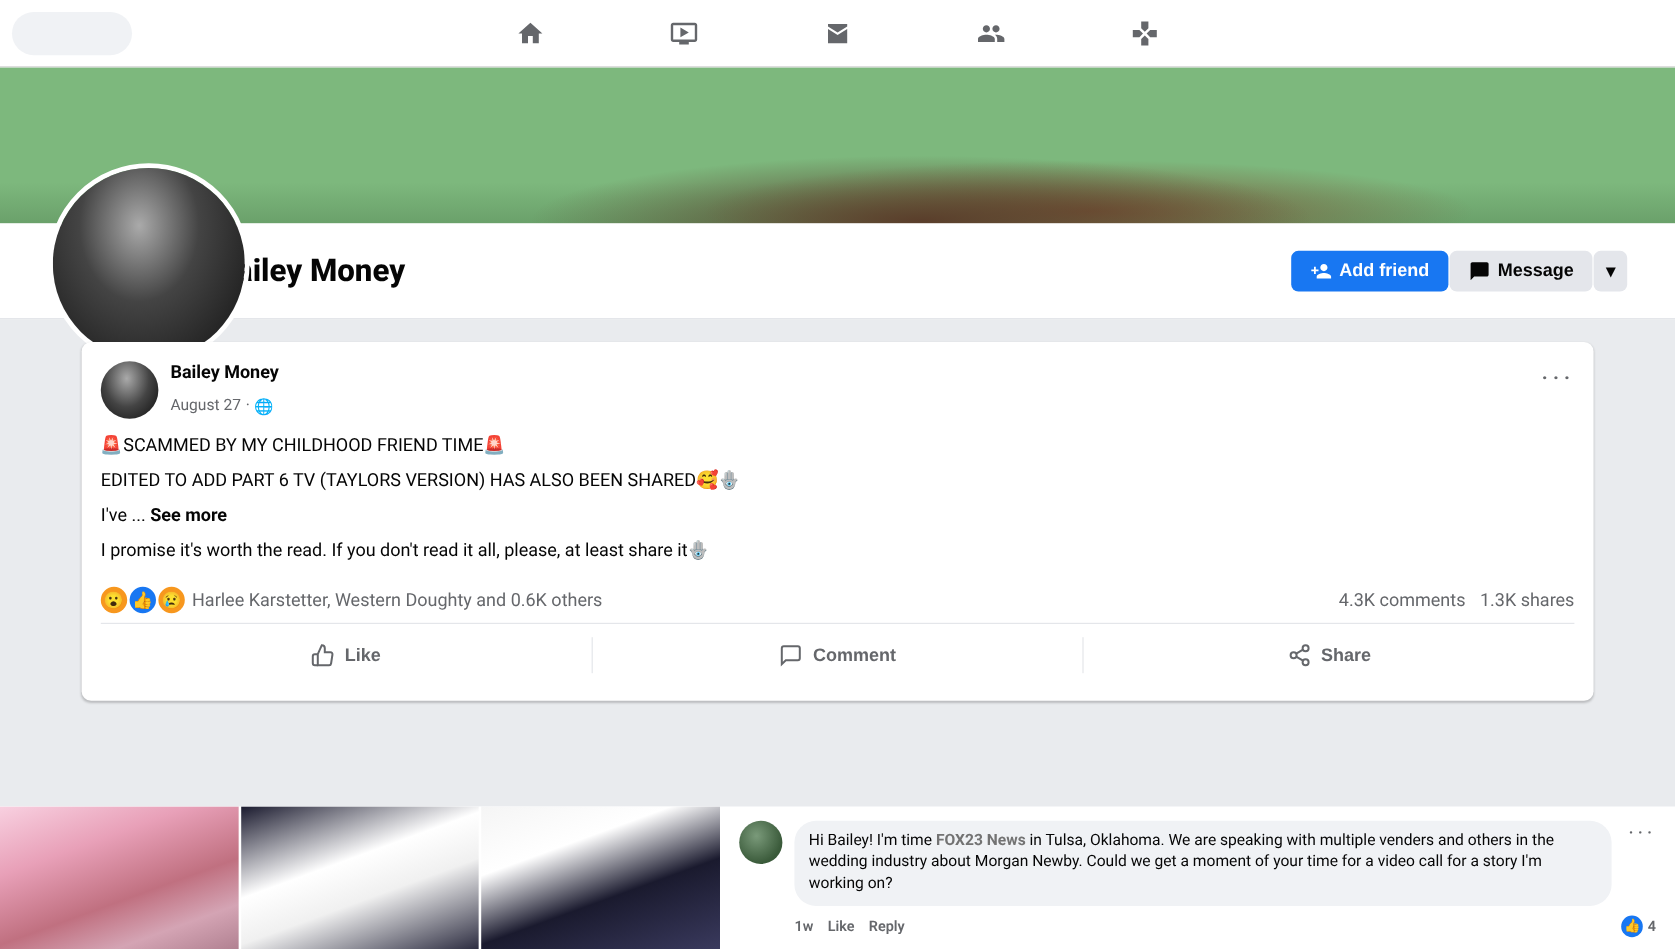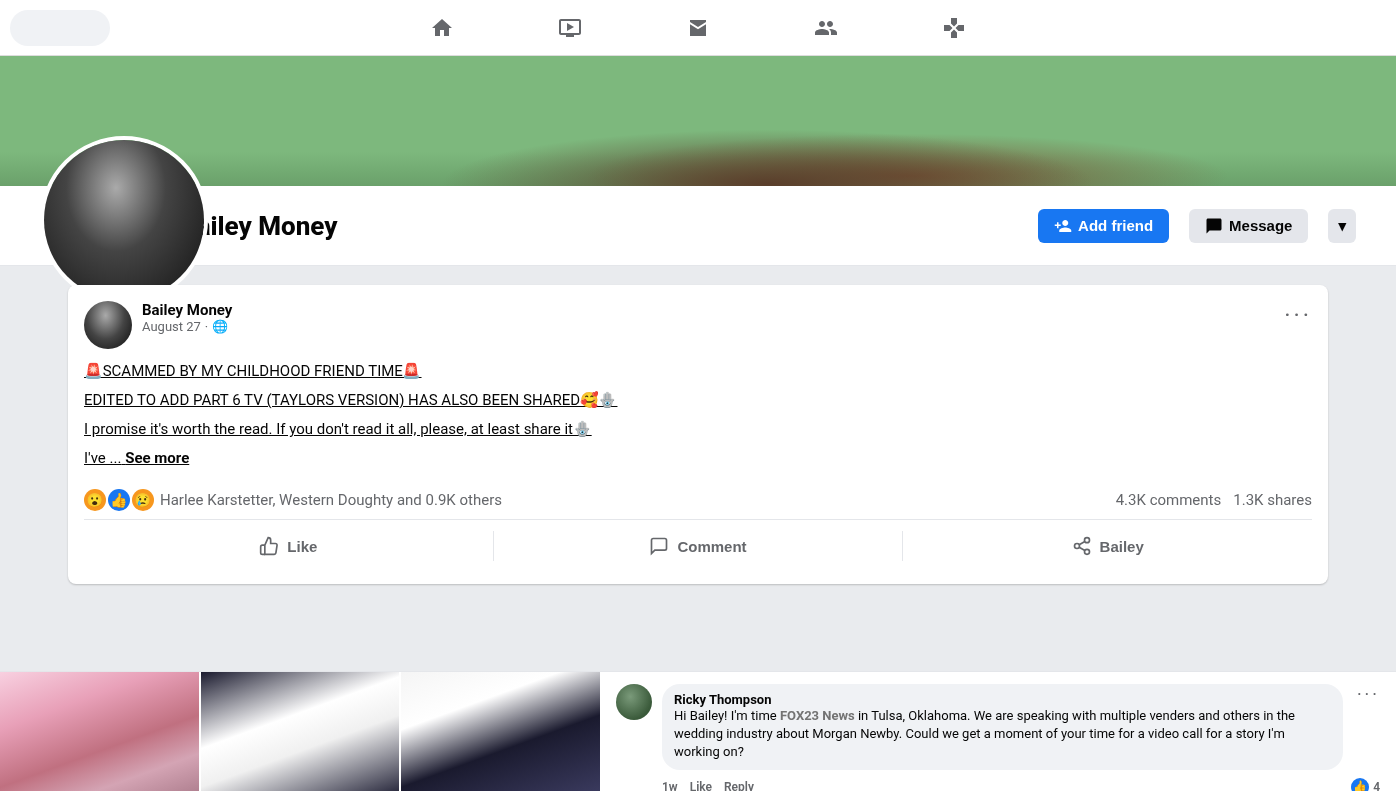"Add friend" .profile-actions { gap: 20px -> 1px }
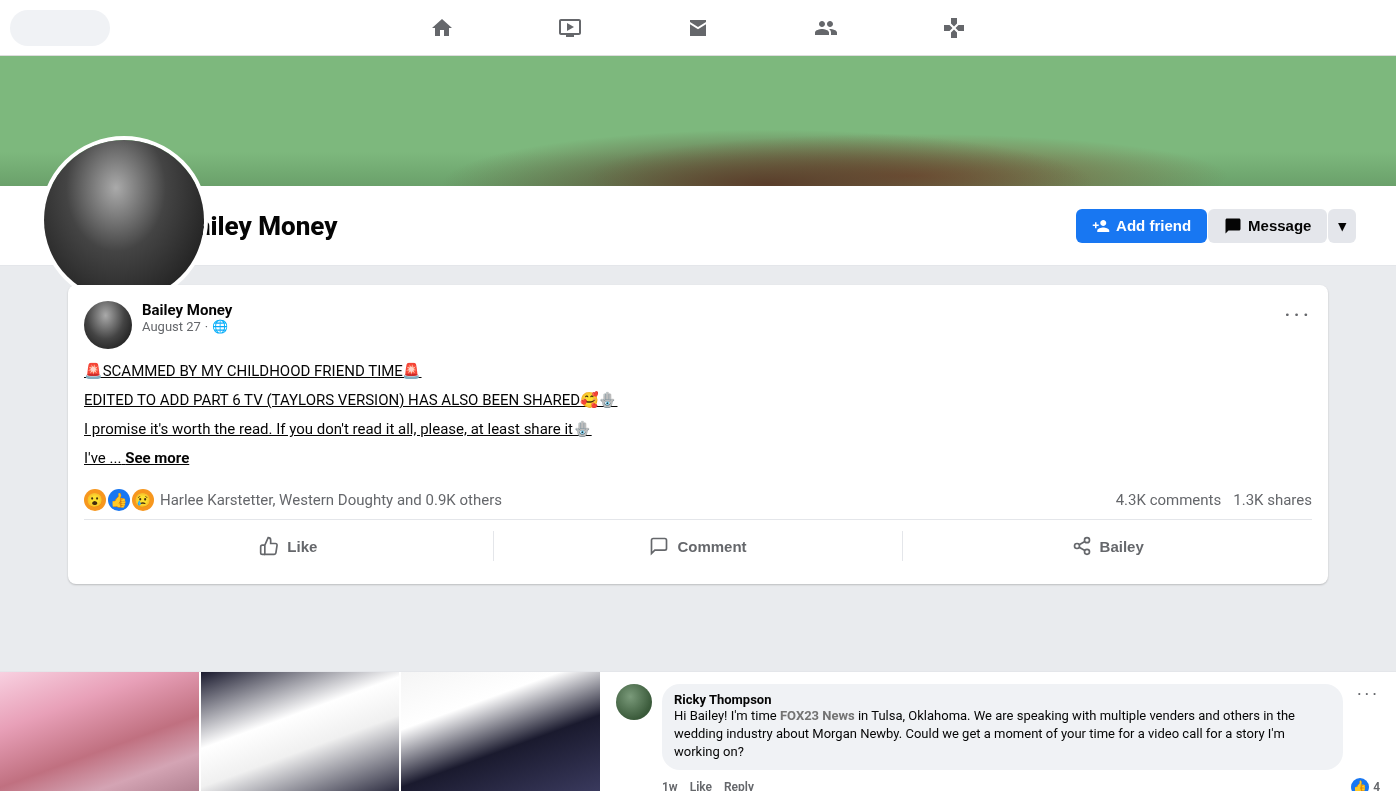"August 27" .post-date { margin-top: none -> 12px }
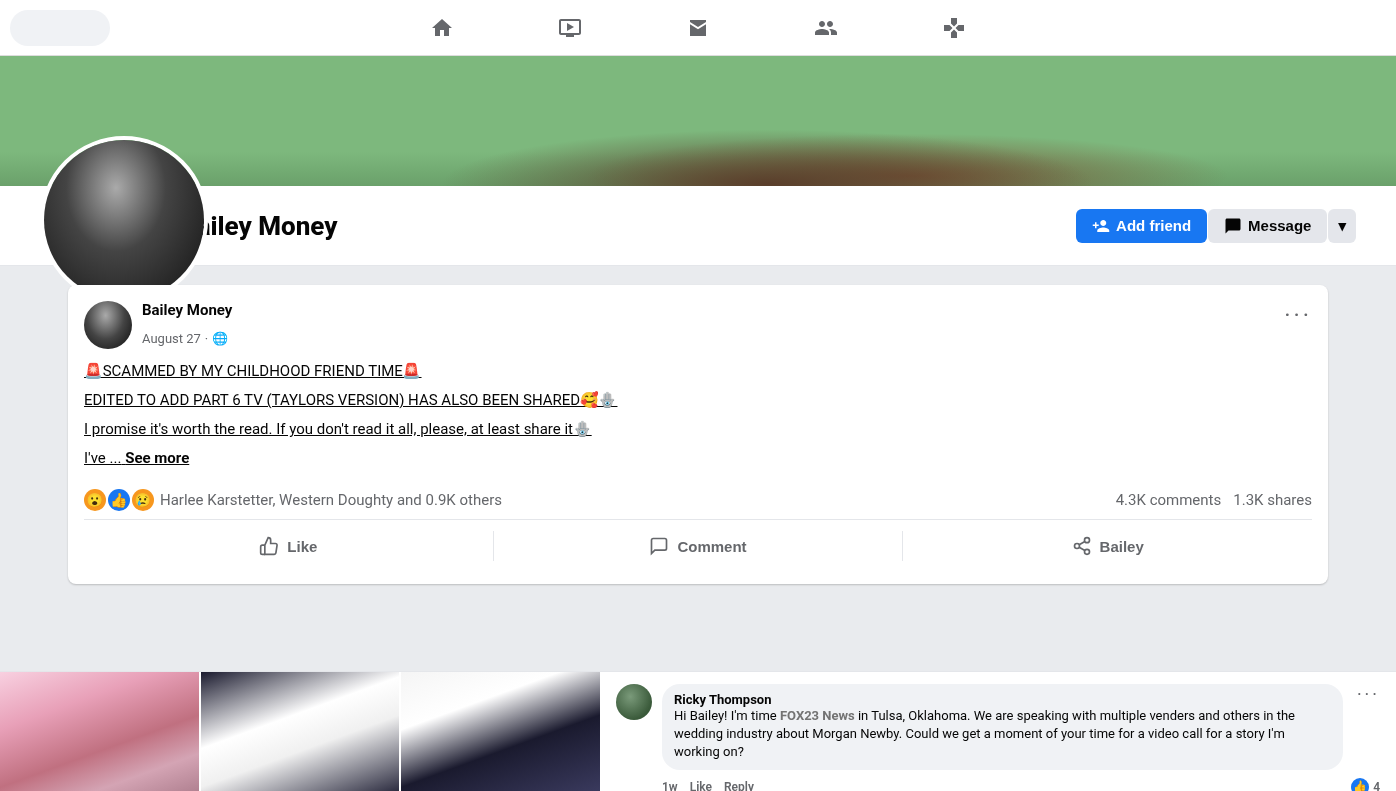"🚨SCAMMED BY MY CHILDHOOD FRIEND" .post-content p { text-decoration: underline -> none }
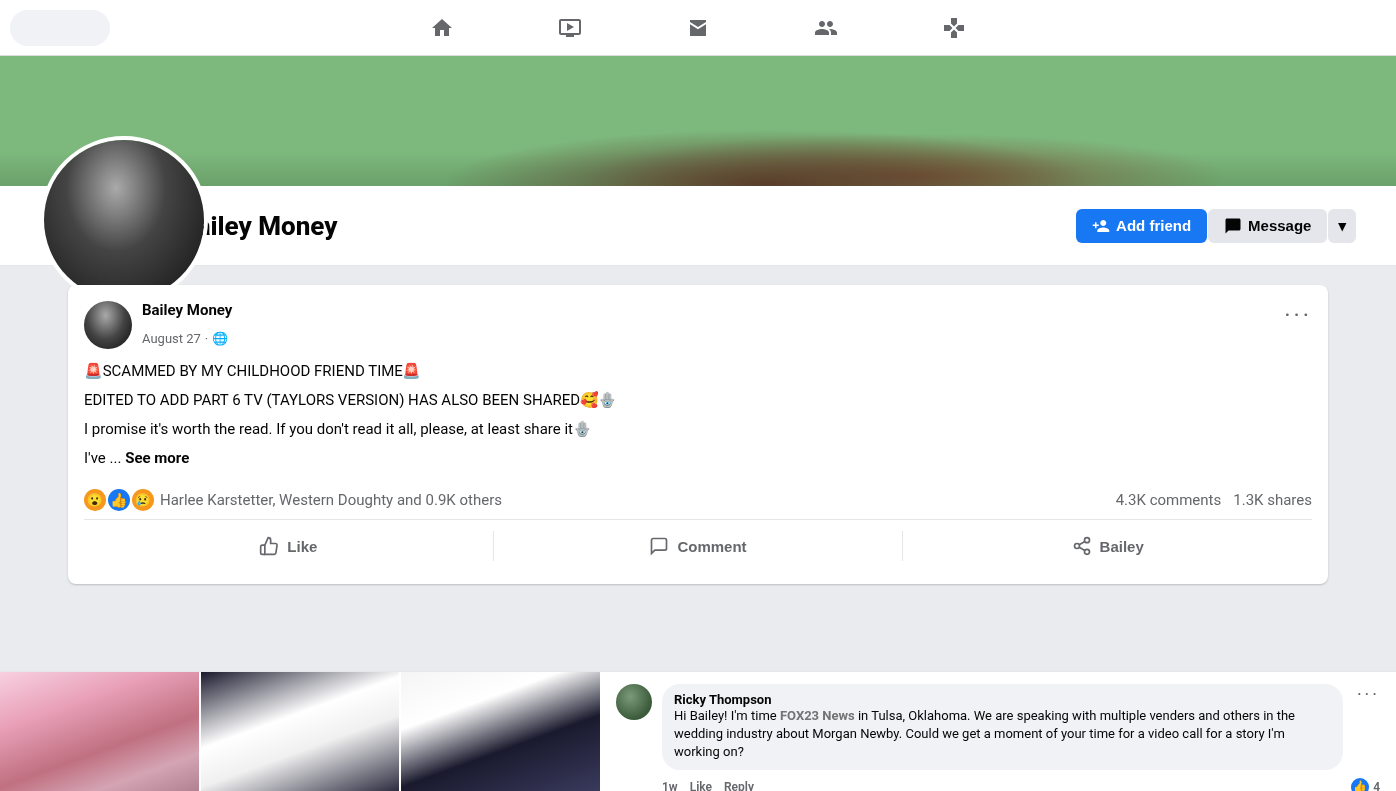"I promise it's worth the" p { order: before "I've ... See more" -> after "I've ... See more" }
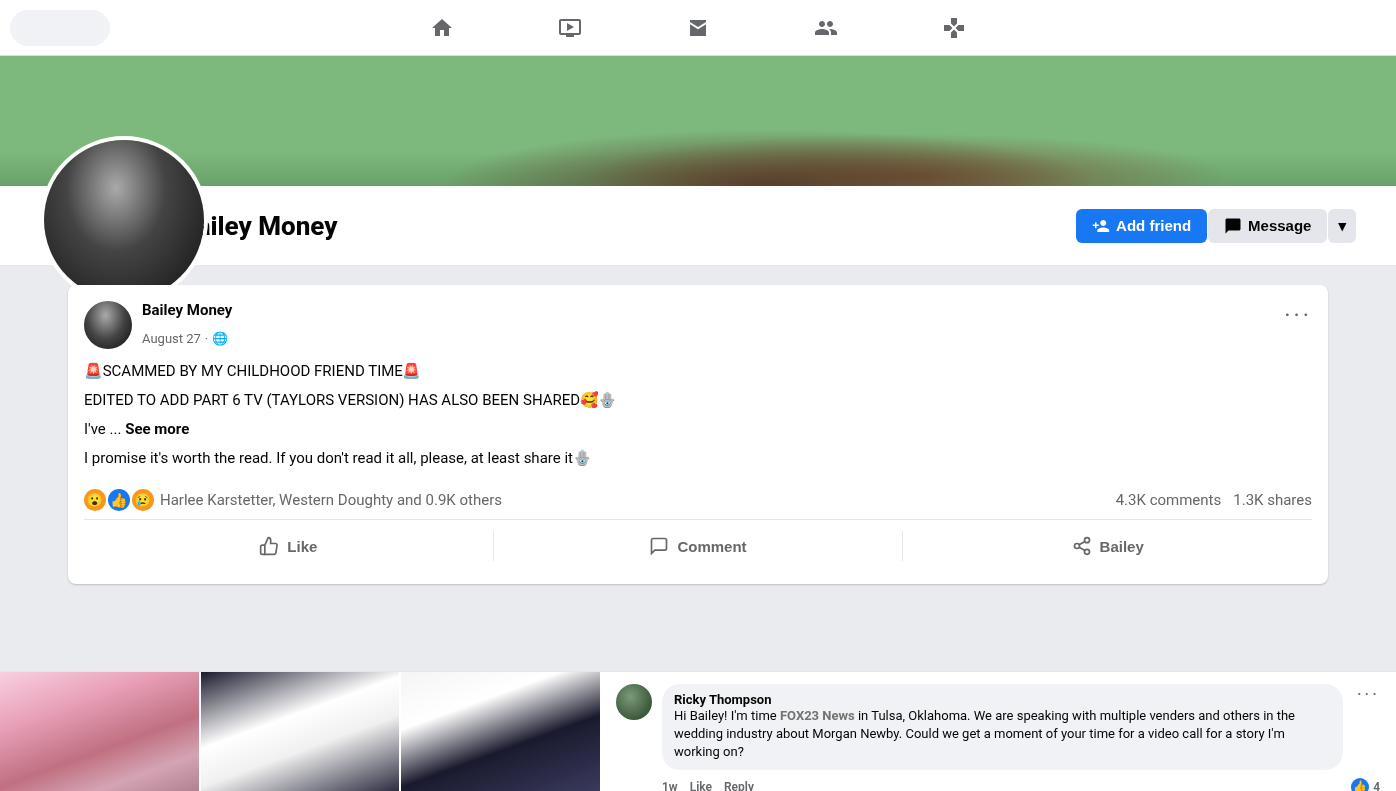"Harlee Karstetter, Western Doughty and" span { text: 0.9K -> 0.6K }
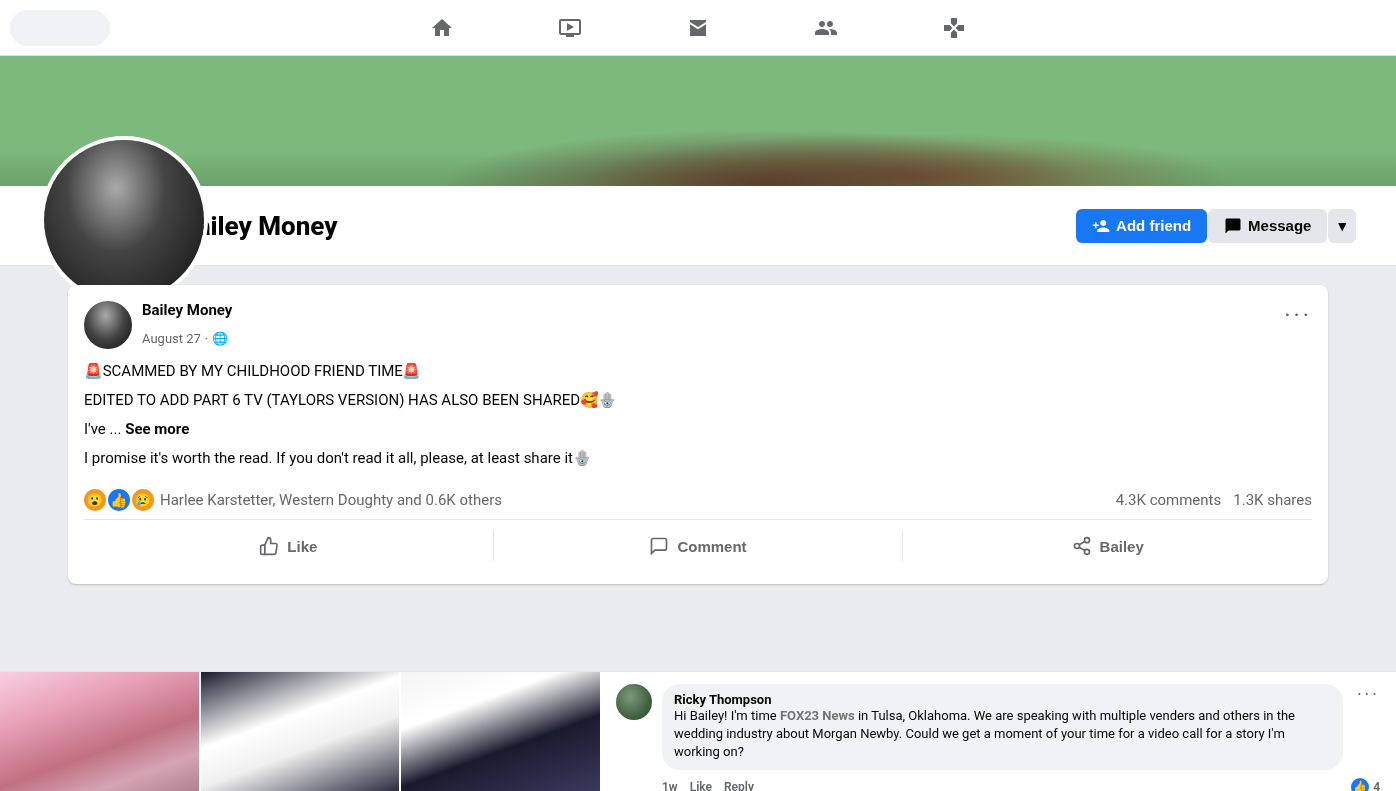"Bailey" span { text: Bailey -> Share }
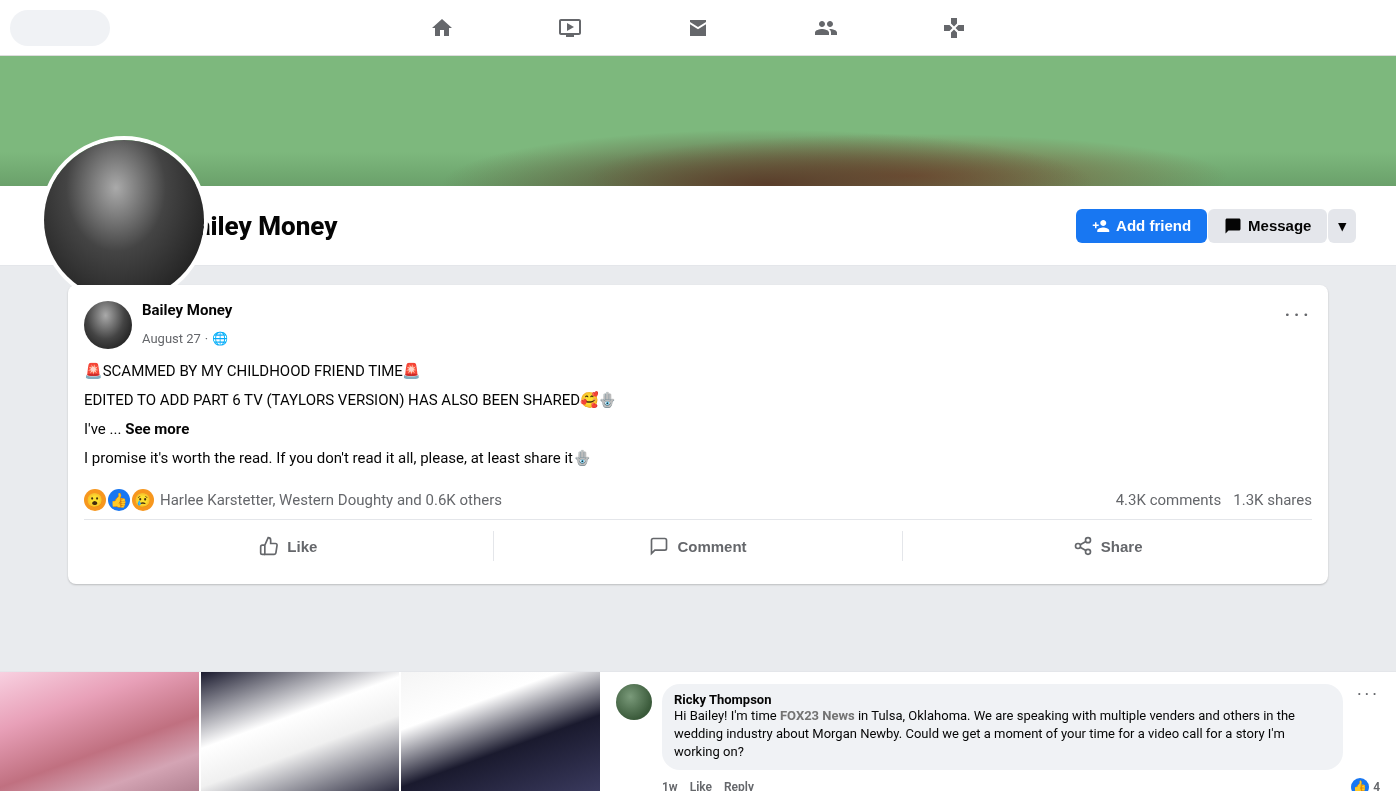"Ricky Thompson" div.commenter-name { html: <div>Ricky Thompson</div> -> none }
